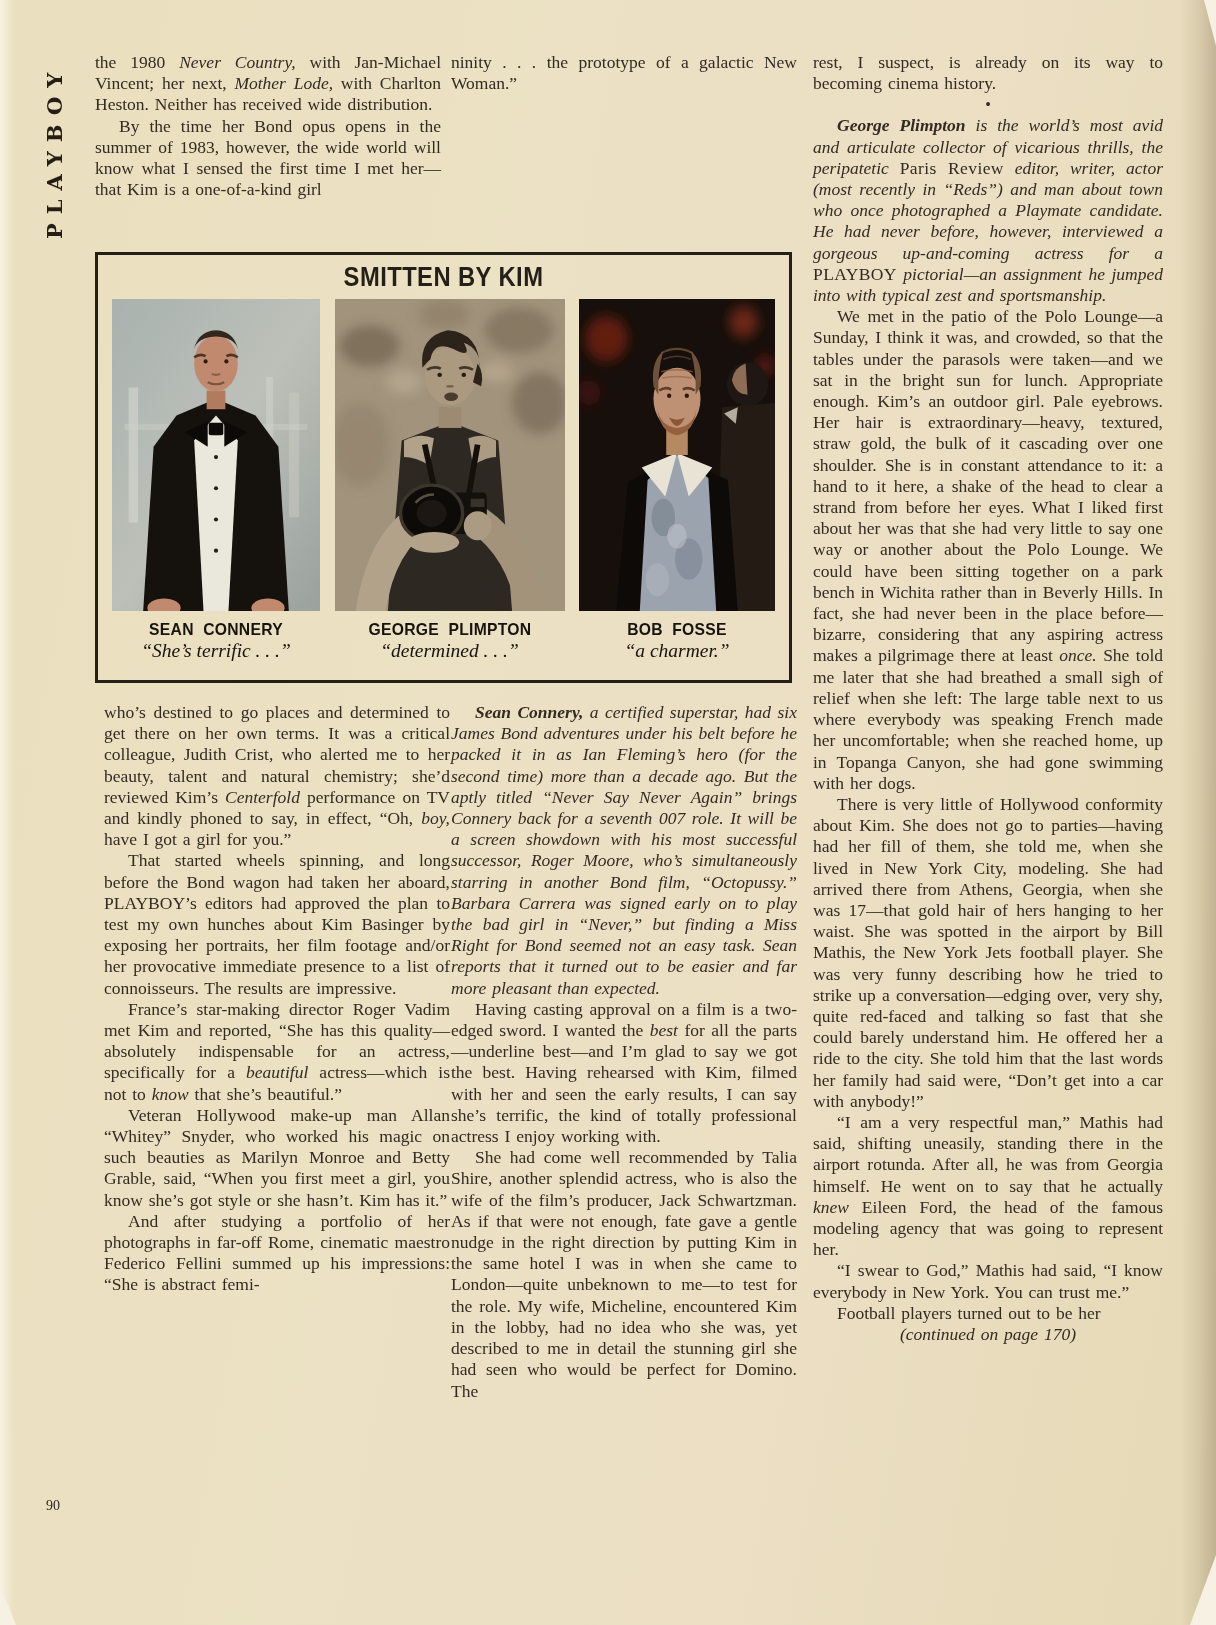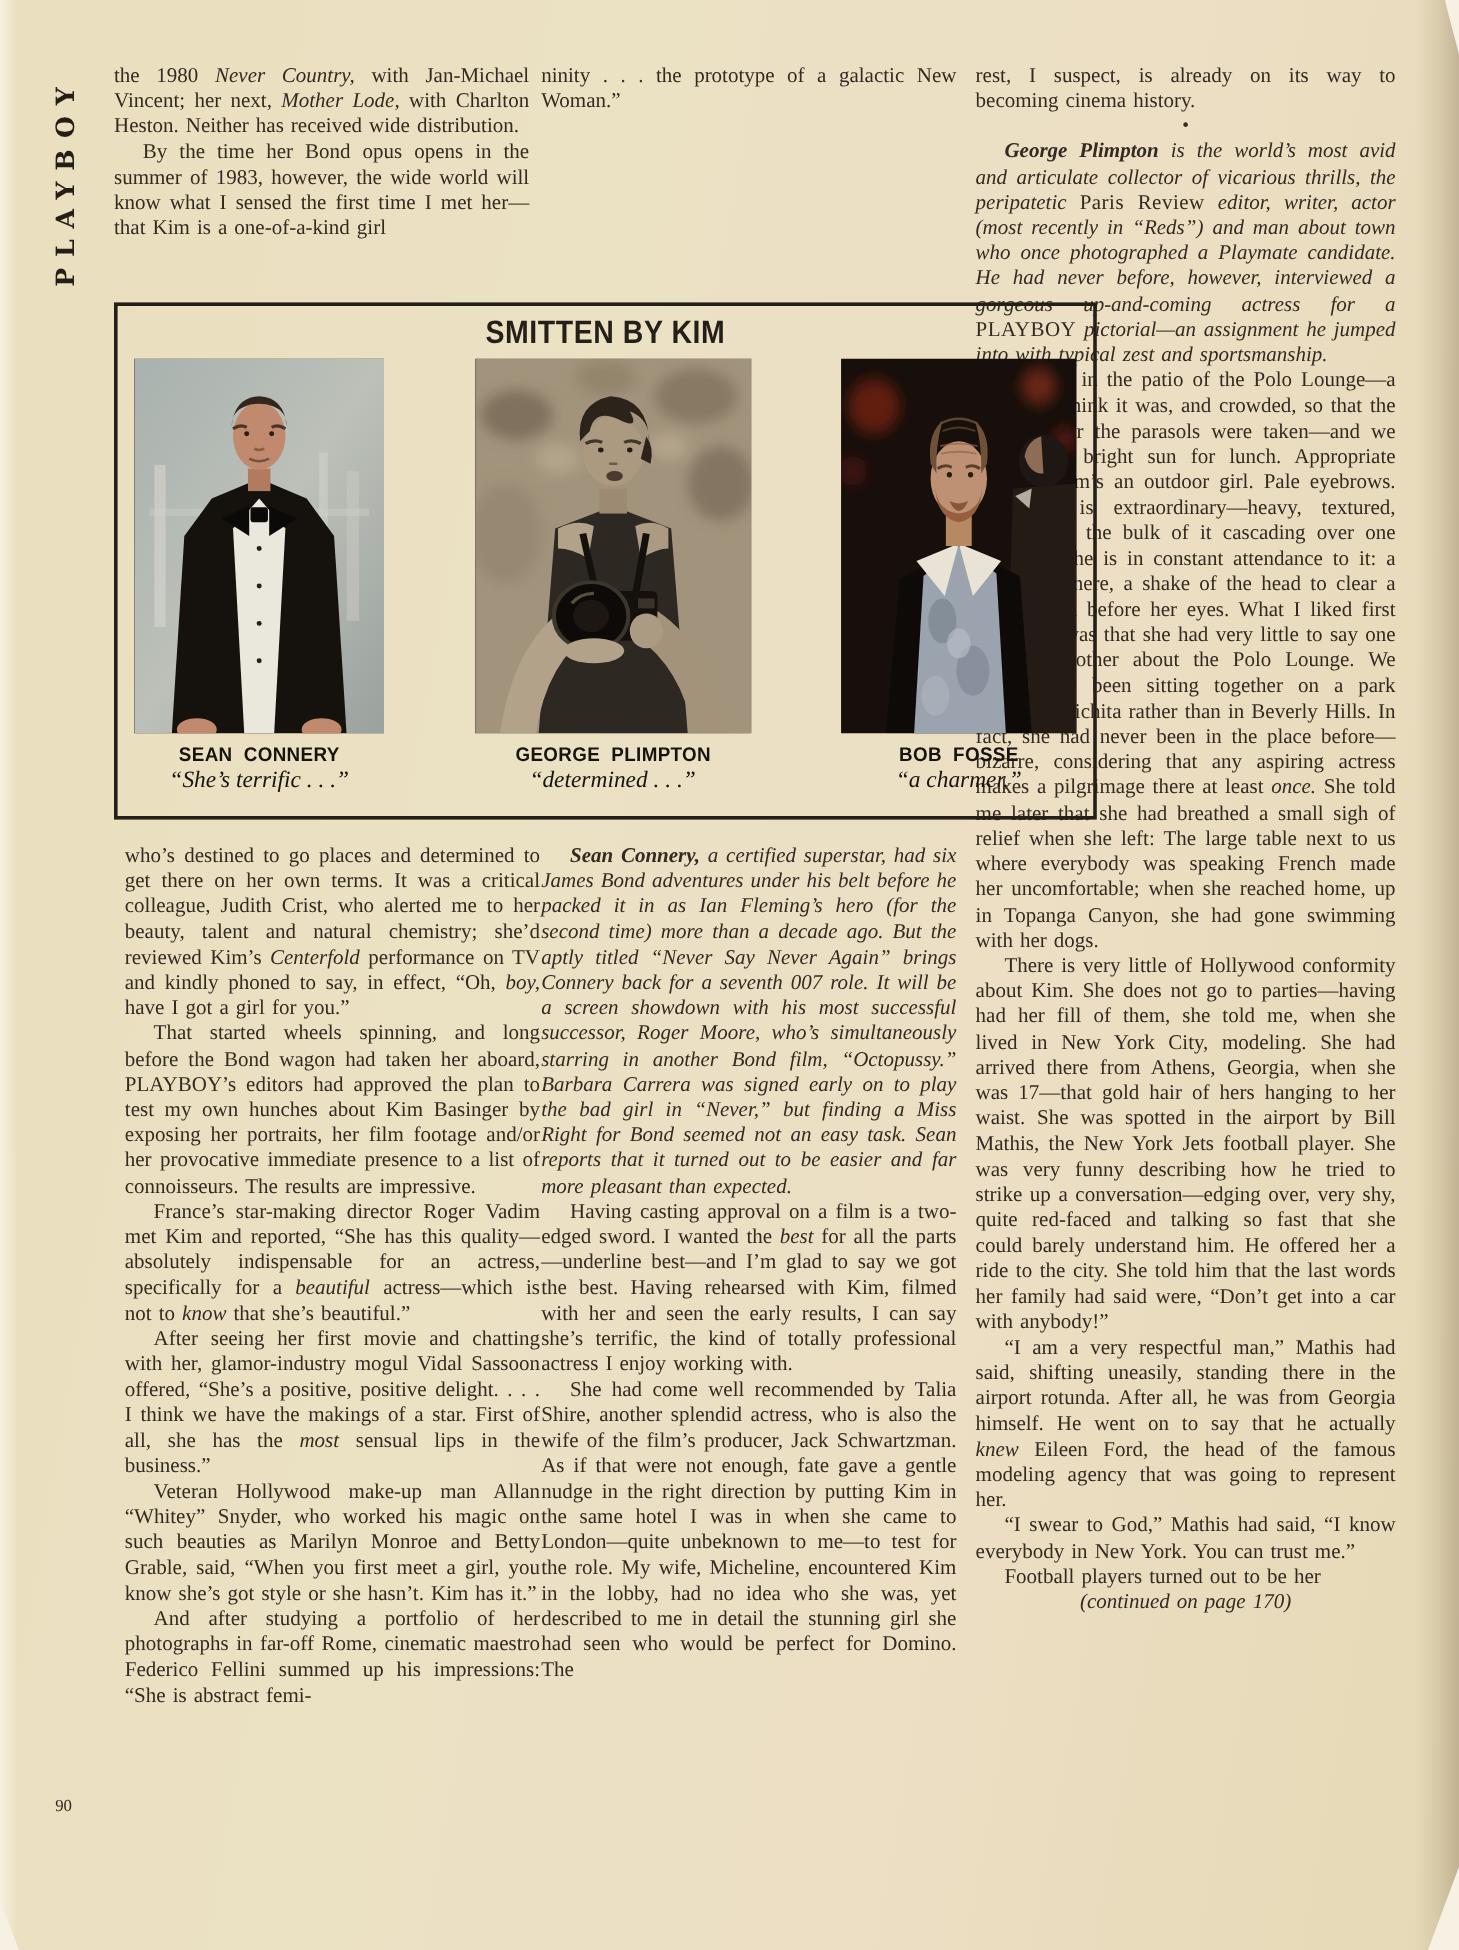"SMITTEN BY KIM" .photobox { width: 819px -> 697px }
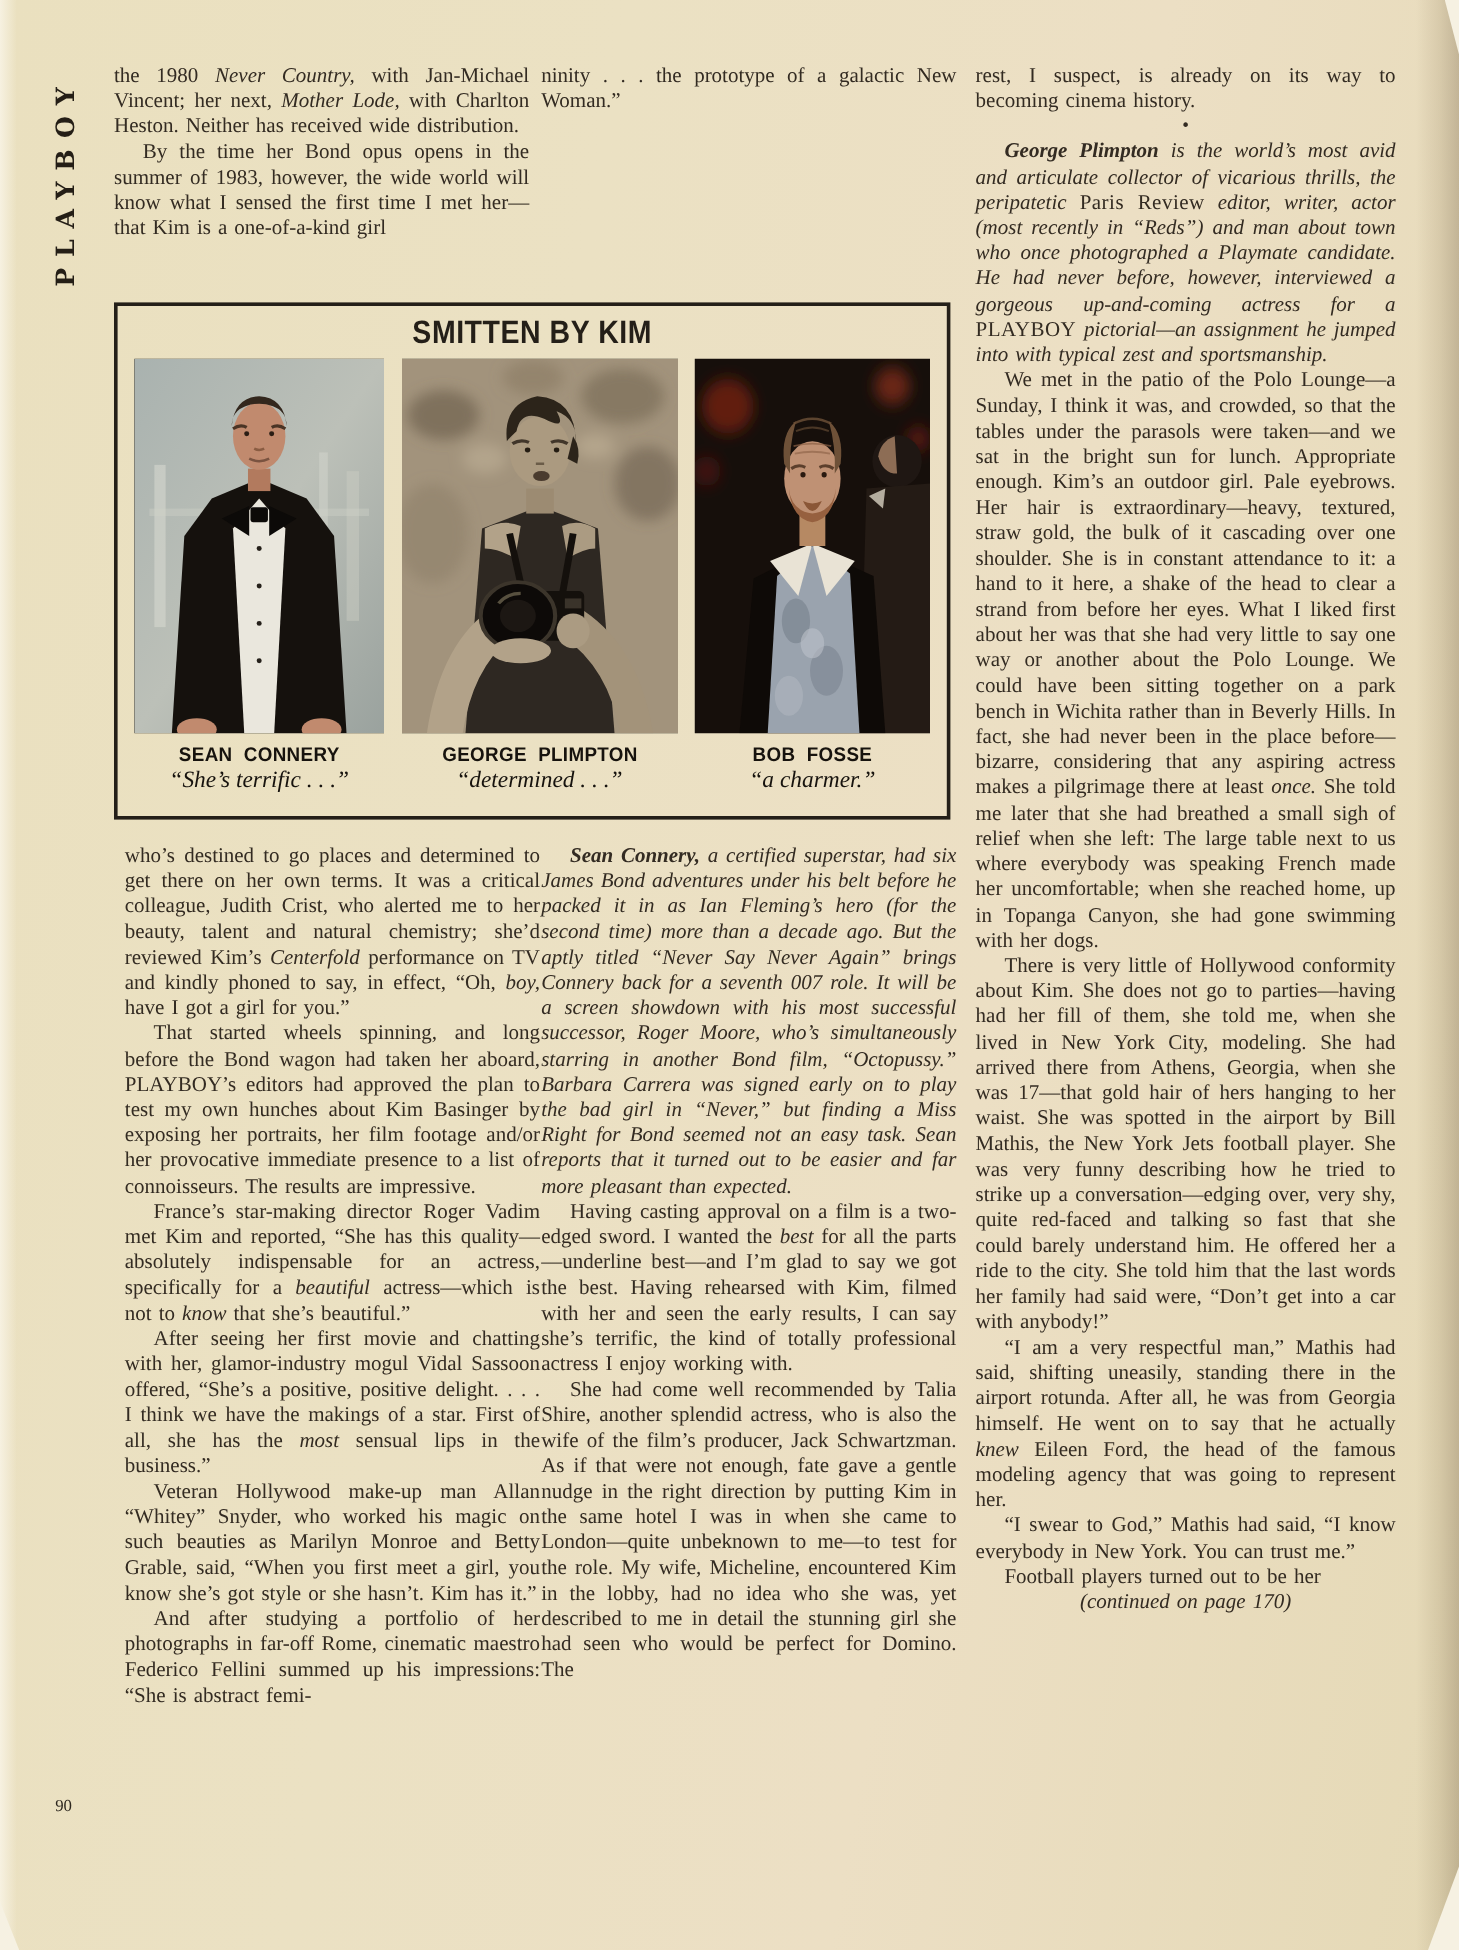"After seeing her first movie" p.para { html: <p>After seeing her first movie and chatting with her, glamor-industry mogul Vidal Sassoon offered, “She’s a positive, positive delight. . . . I think we have the makings of a star. First of all, she has the <em>most</em> sensual lips in the business.”</p> -> none }
